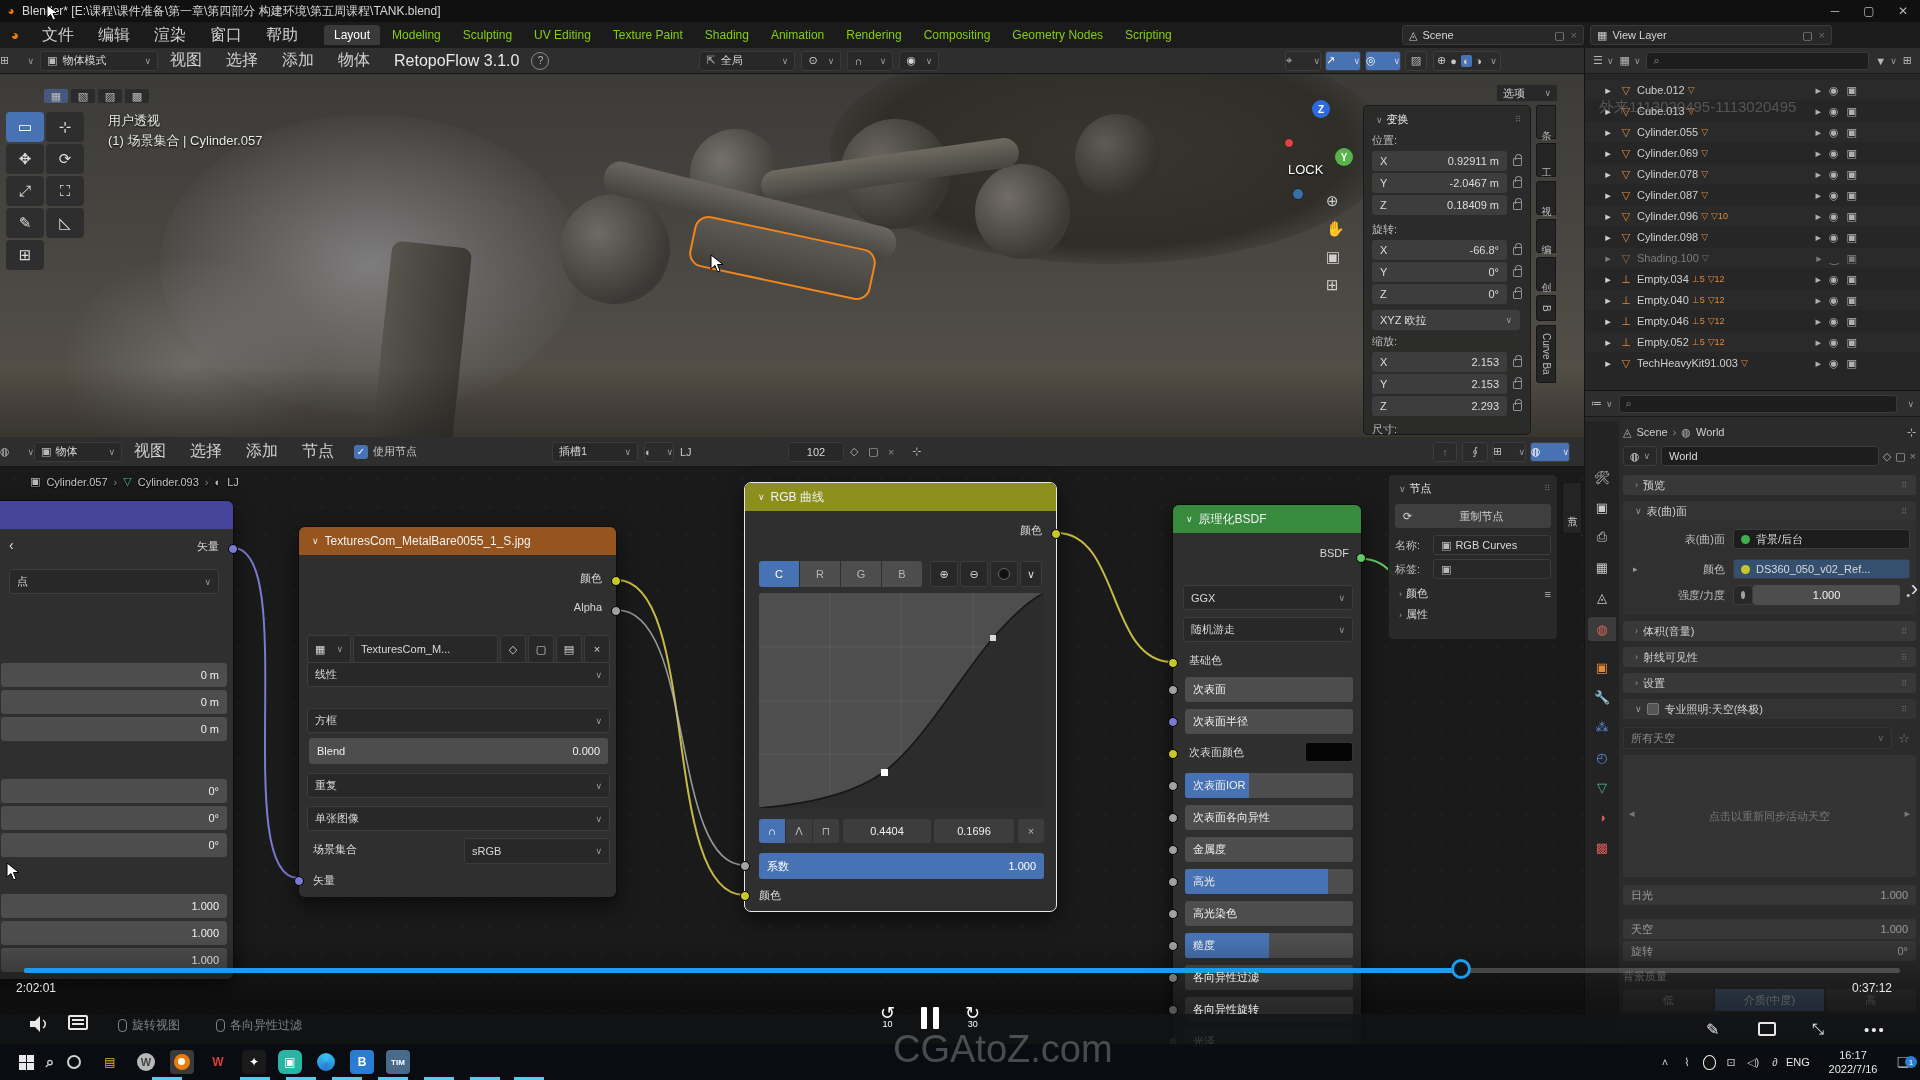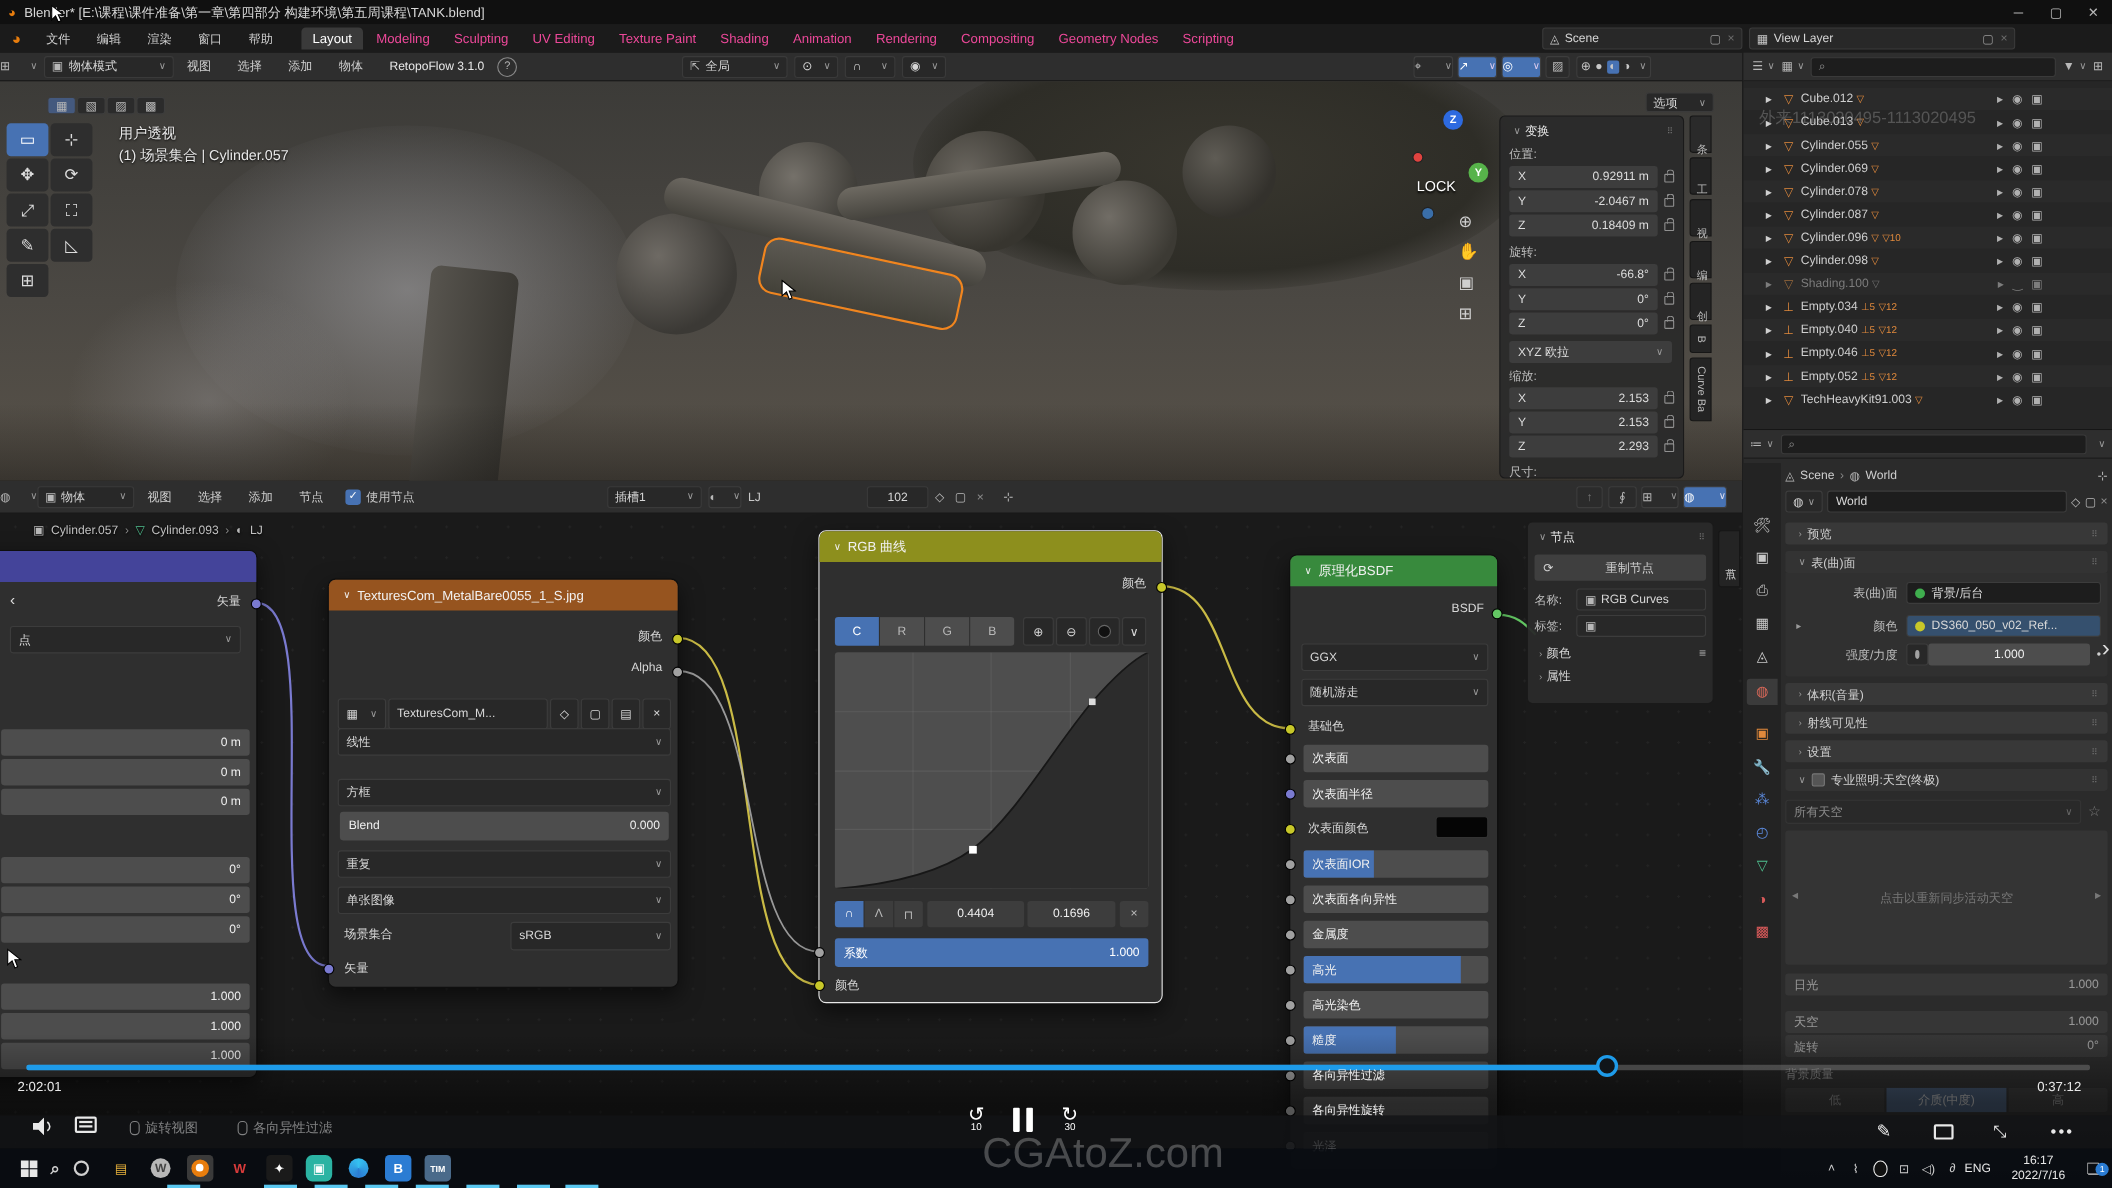"文件" .menu-item { font-size: 11px -> 16px }
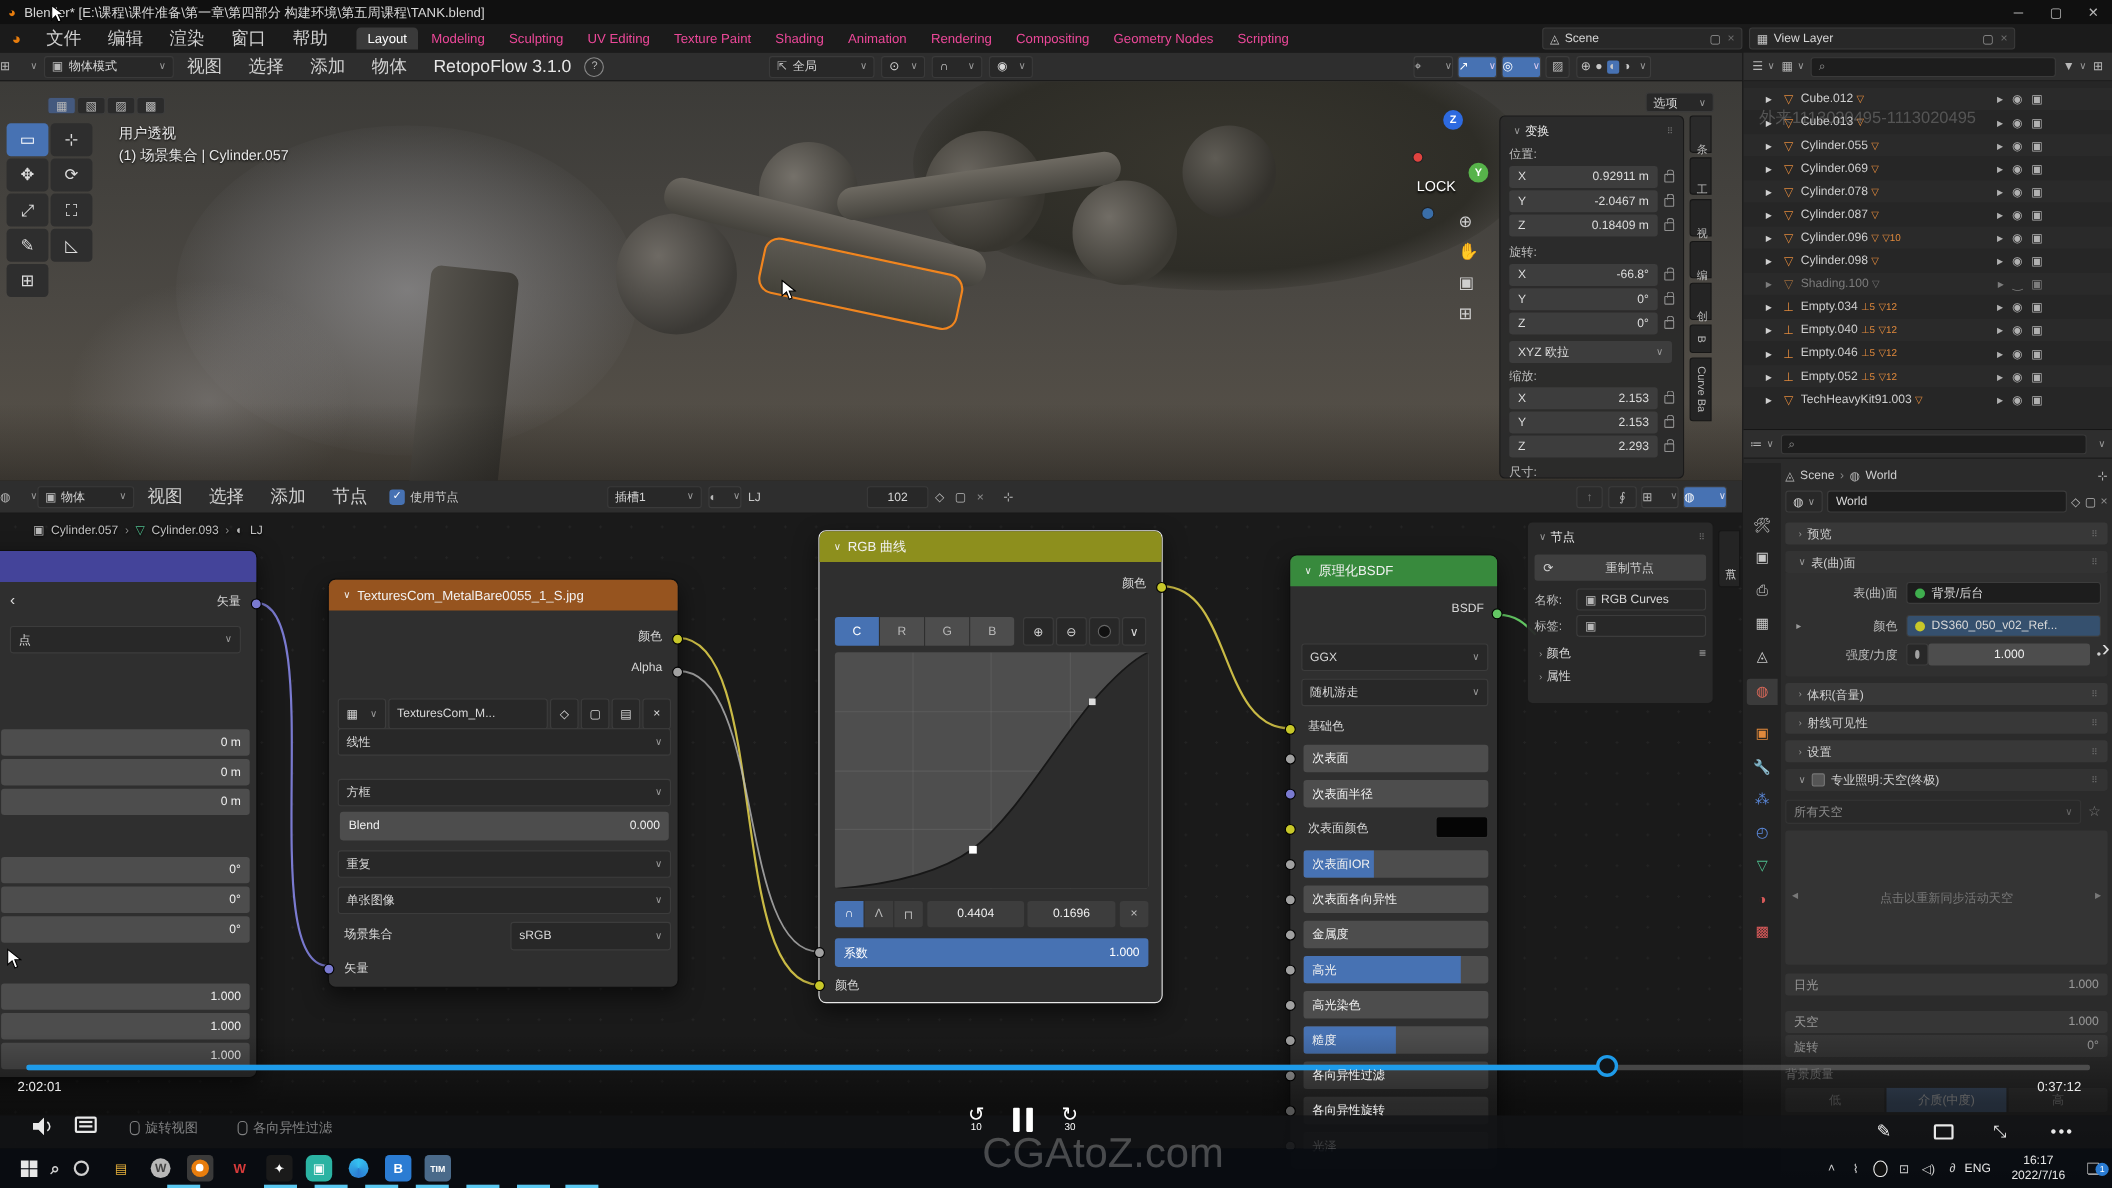"Modeling" .wtab { color: #ec4899 -> #84cc16 }
